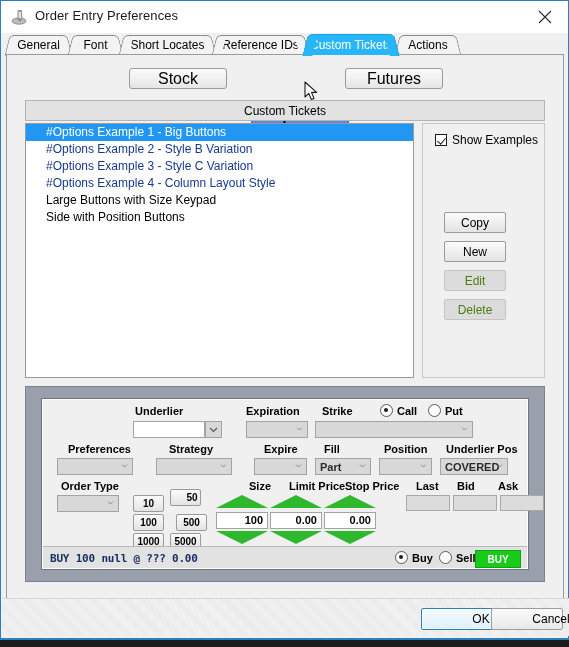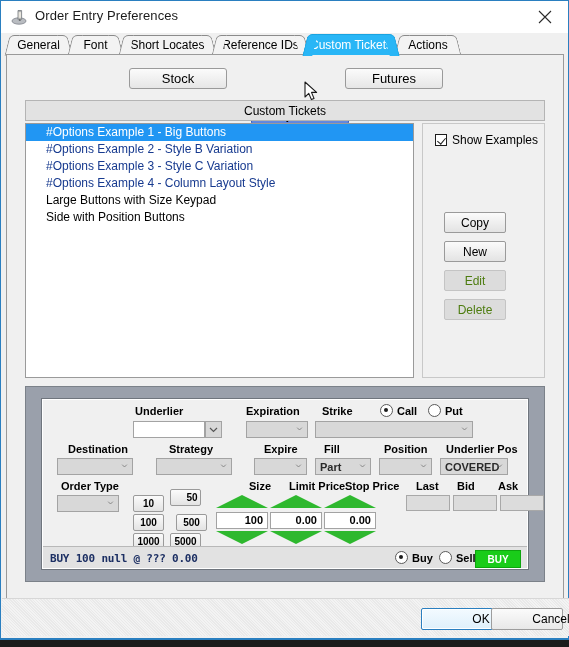"Stock" .typebtn { font-size: 13px -> 16px }
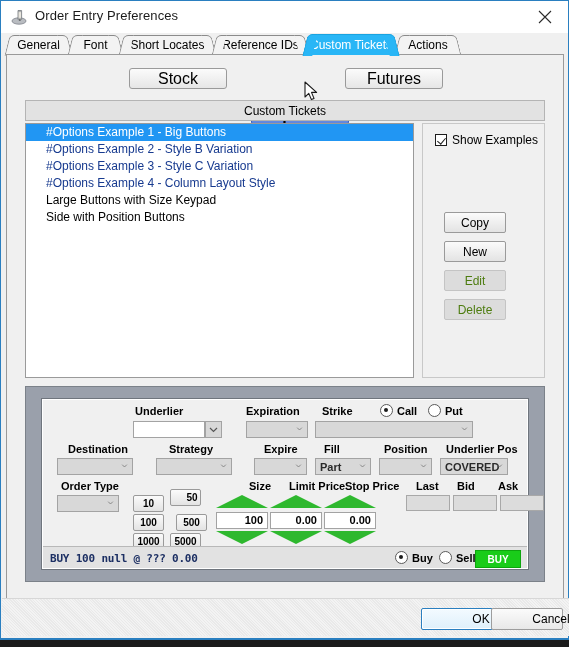"Destination" span.plabel { text: Destination -> Preferences }
